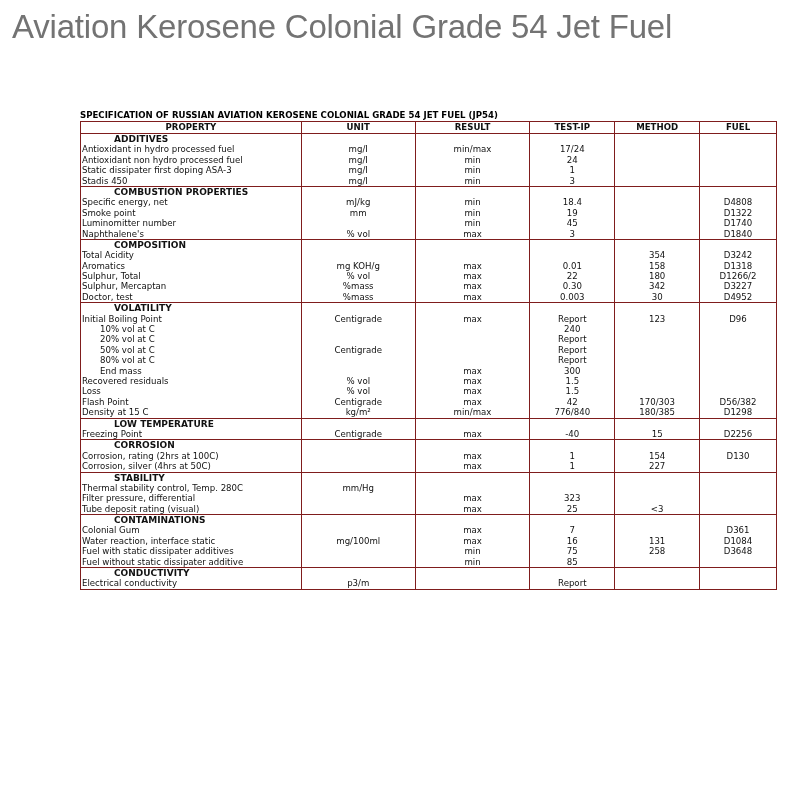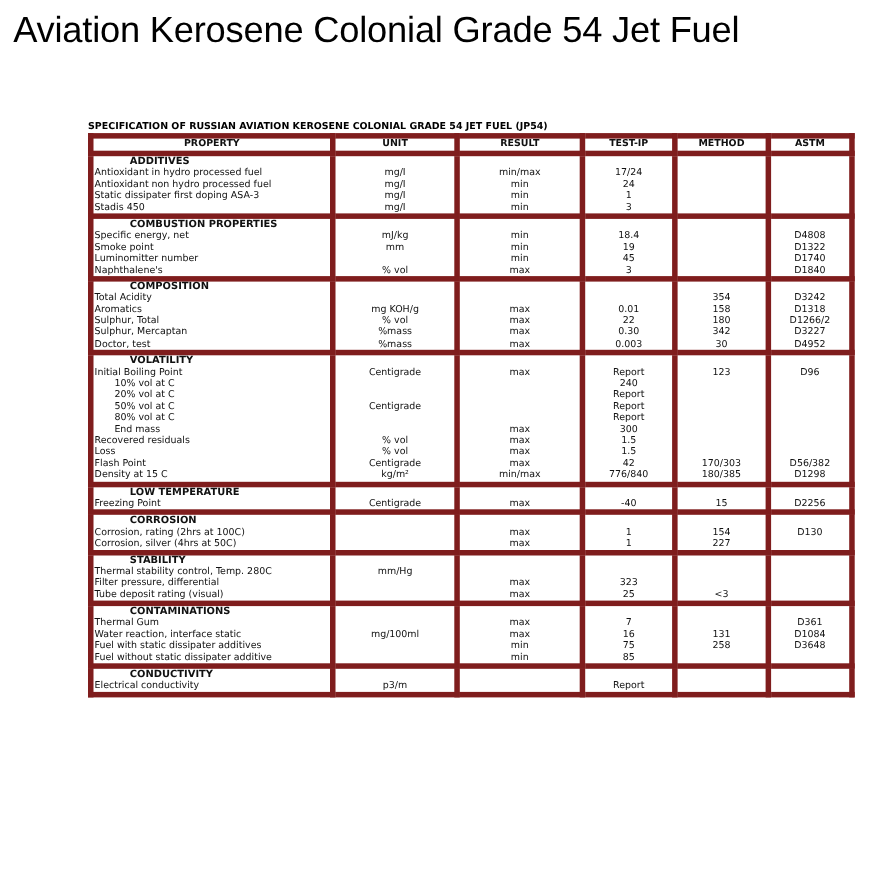"Aviation Kerosene Colonial Grade 54" .page-title { color: #000000 -> #737373 }
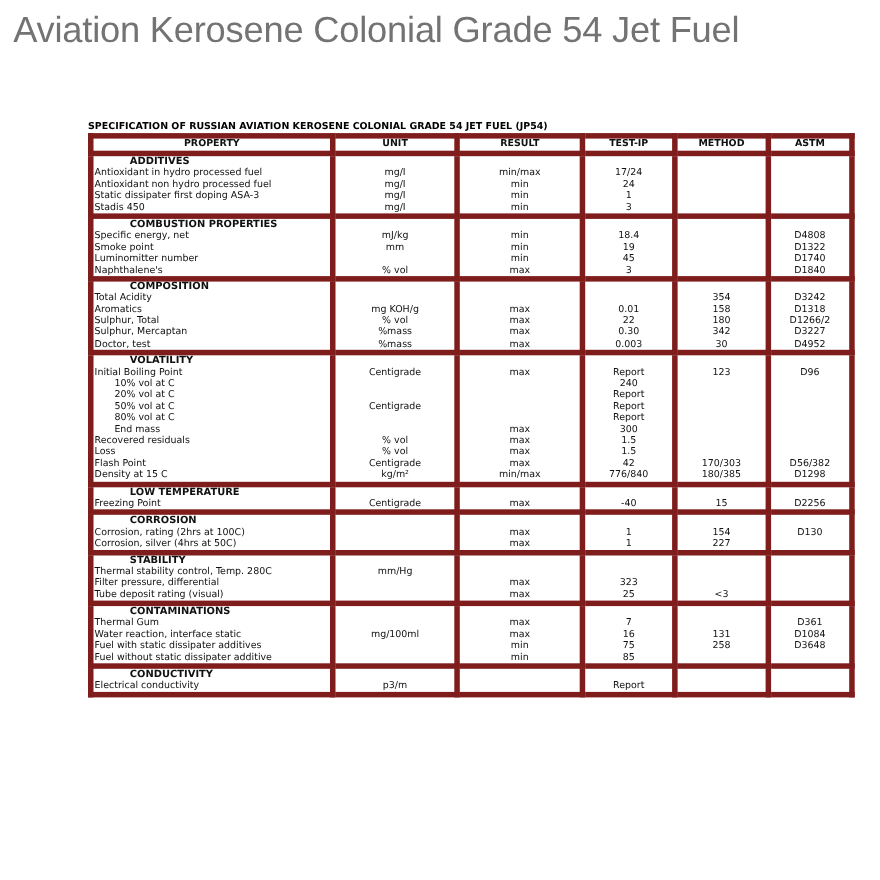"PROPERTY" table.spec th, table.spec td { border: 5px solid #7f1d1d -> 1px solid #7f1d1d }
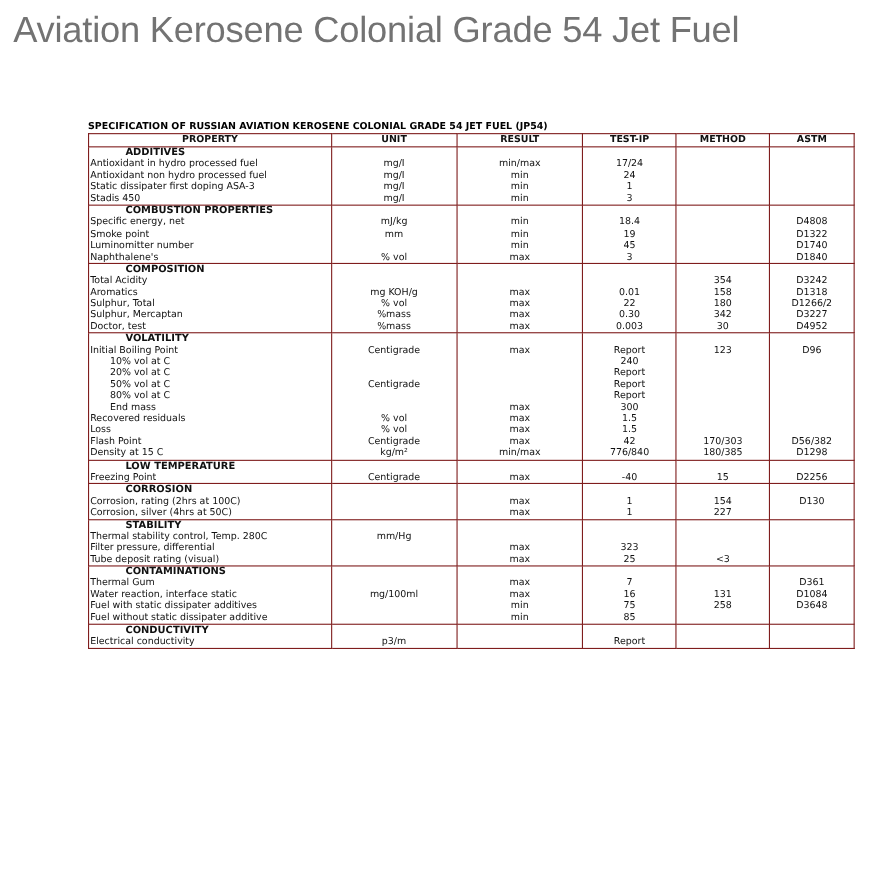"ASTM" th { text: ASTM -> FUEL }
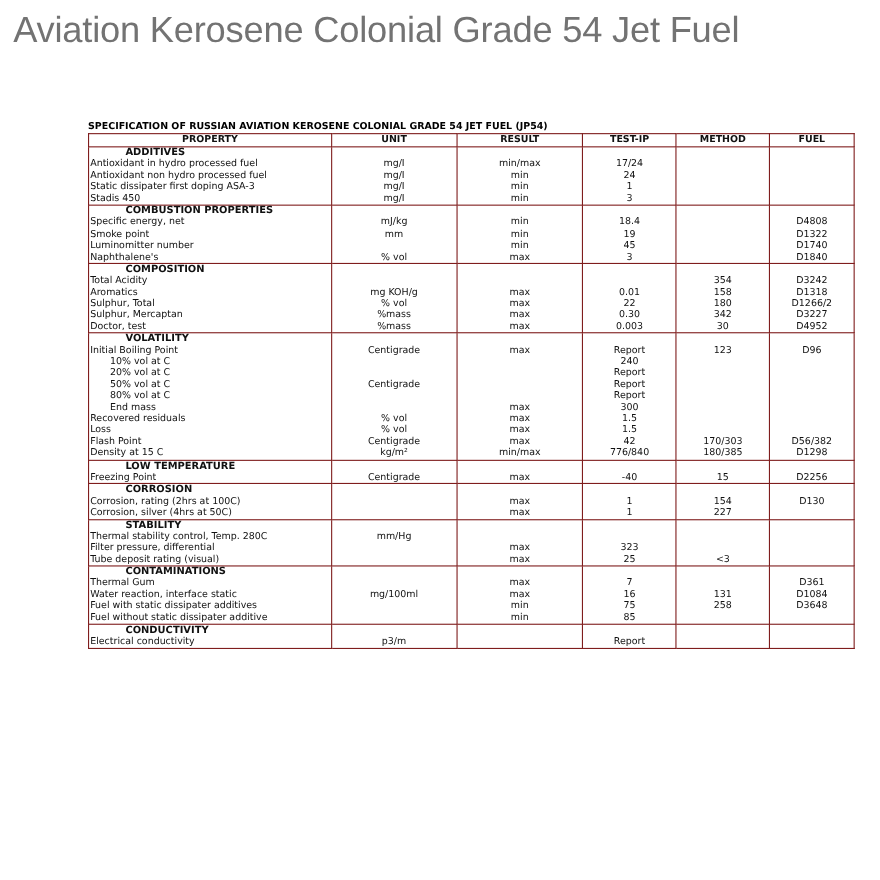"Thermal Gum" span { text: Thermal -> Colonial }
